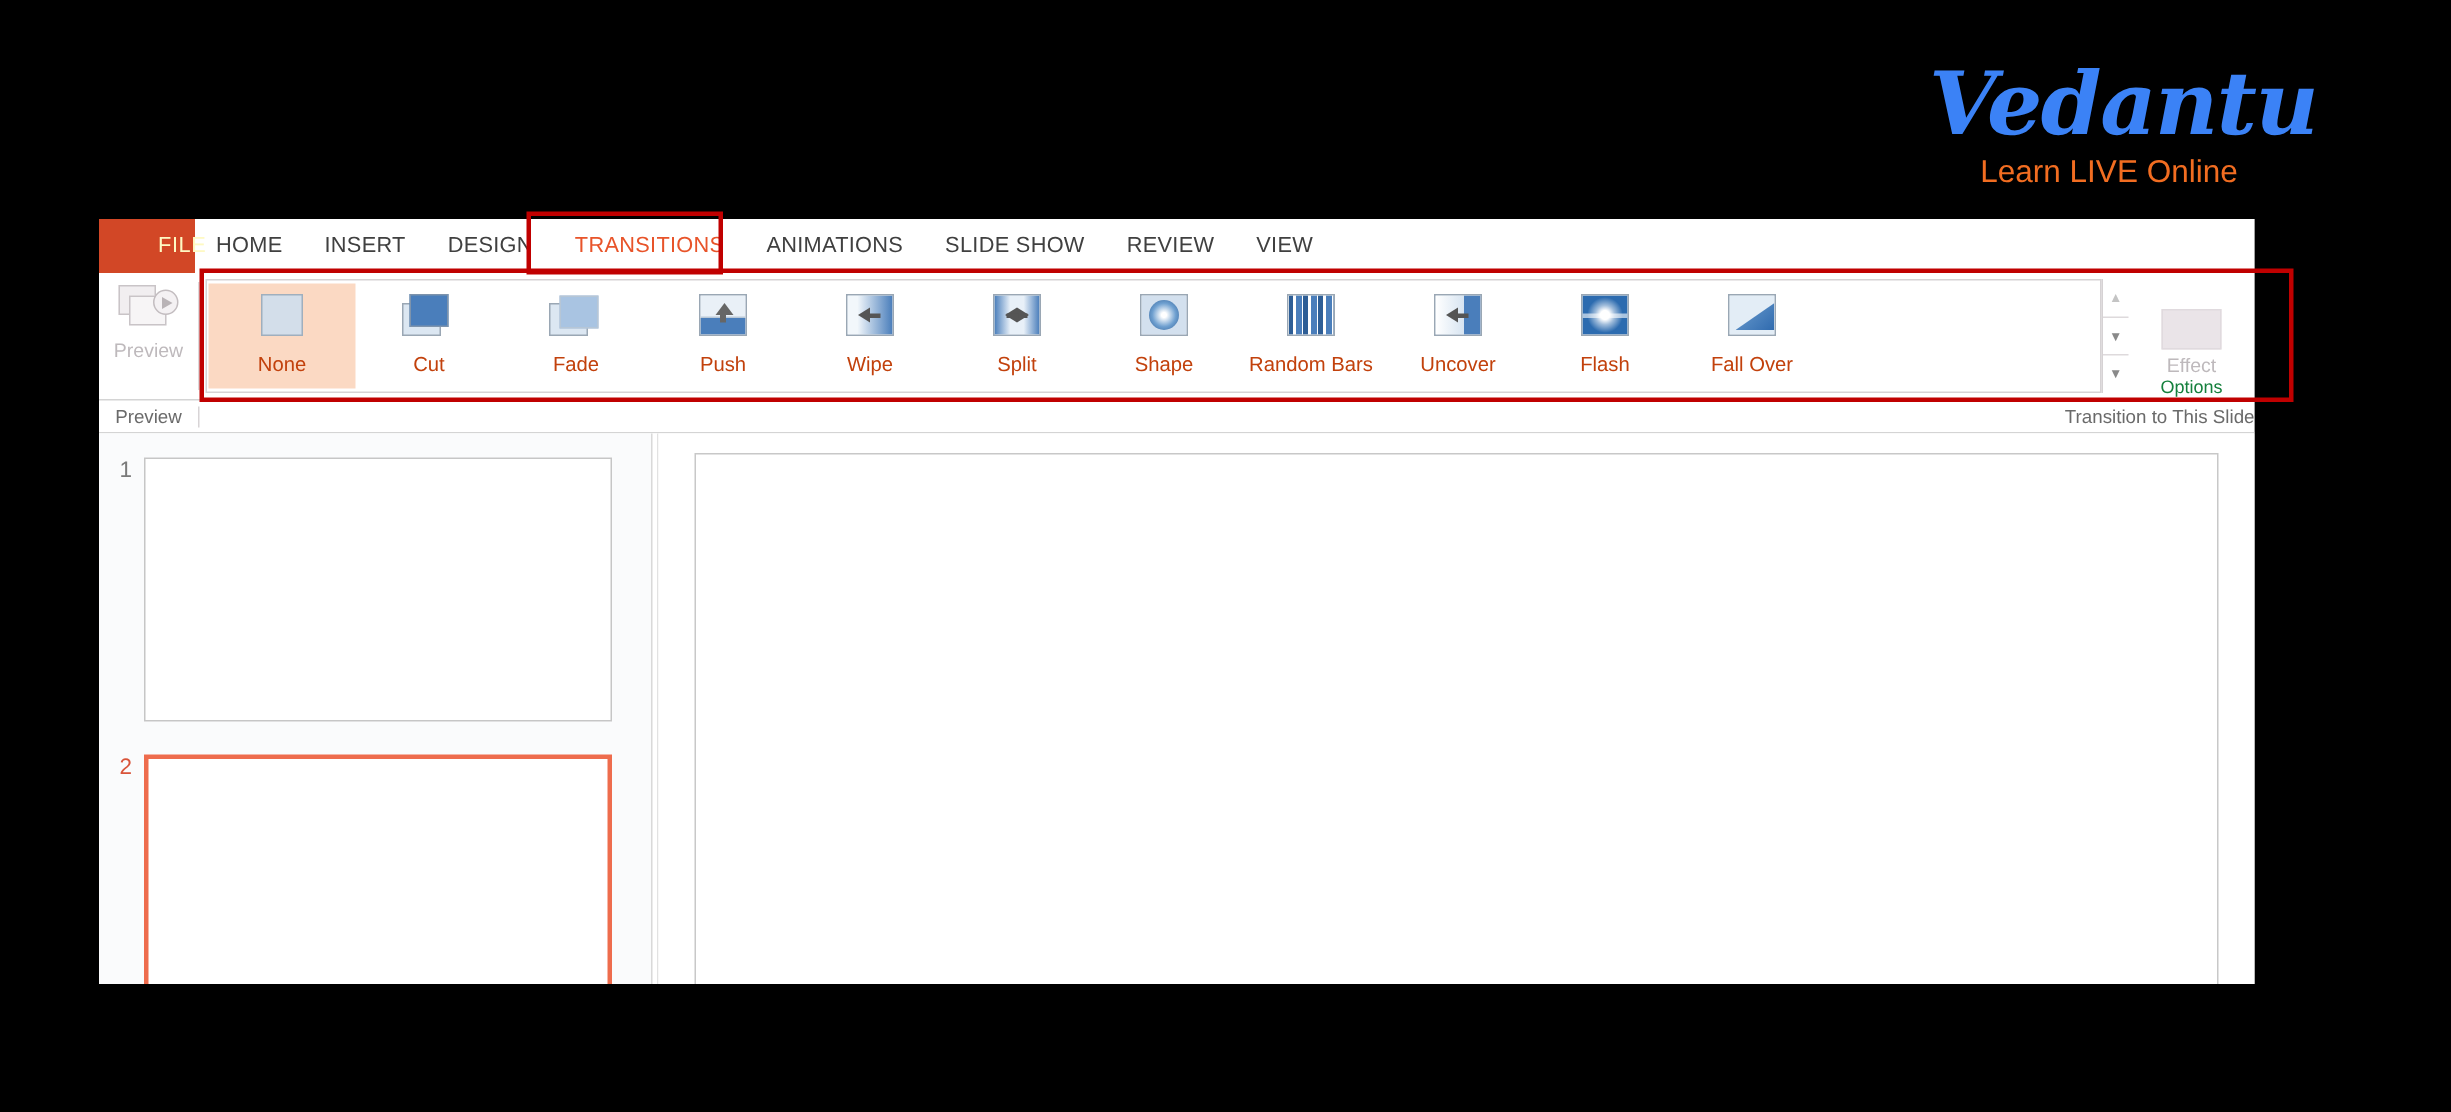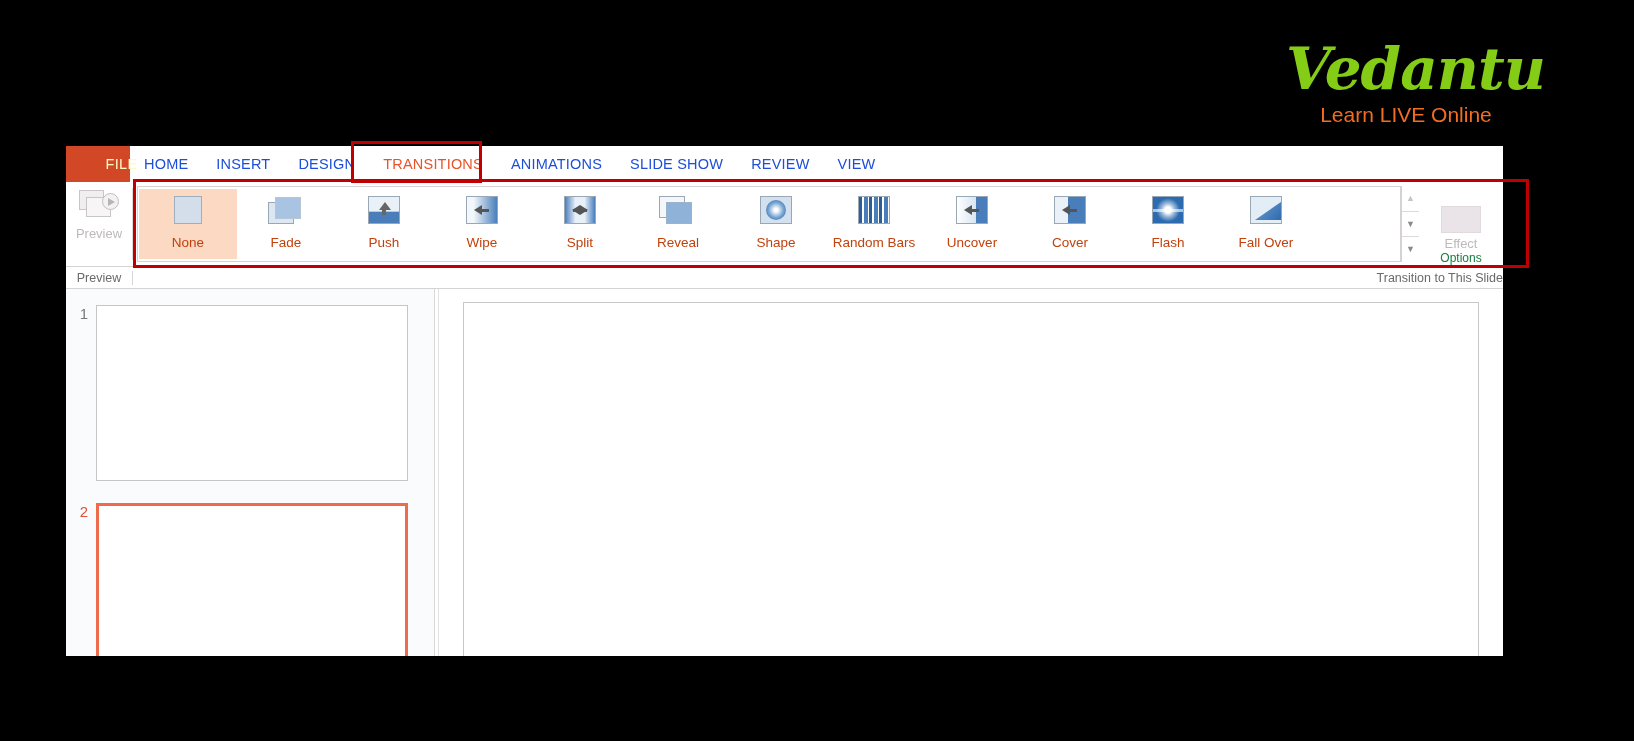"Vedantu" .logo-mark { color: #84cc16 -> #3b82f6 }
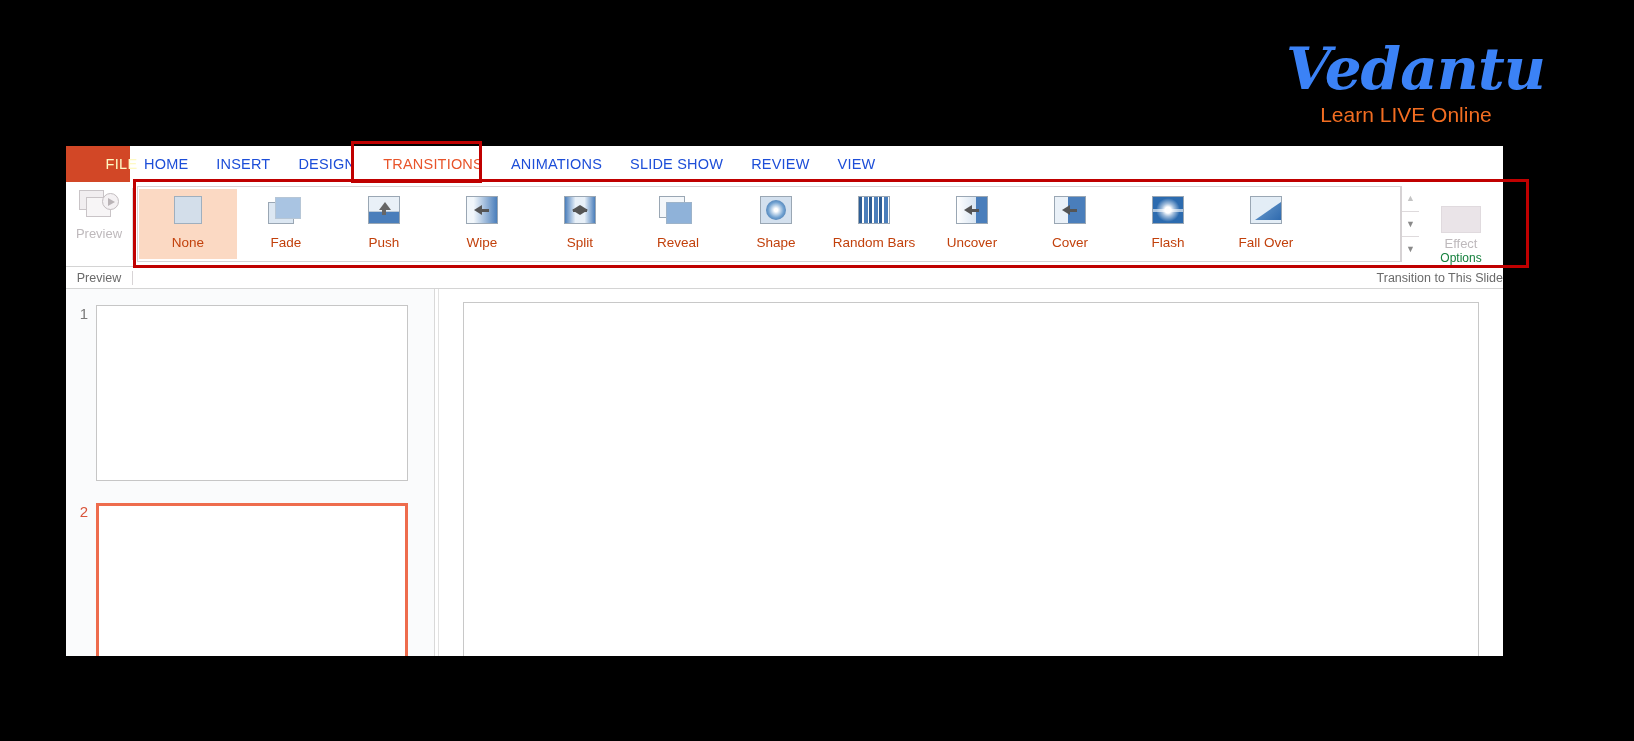"HOME" .tab { color: #1d4ed8 -> #404040 }
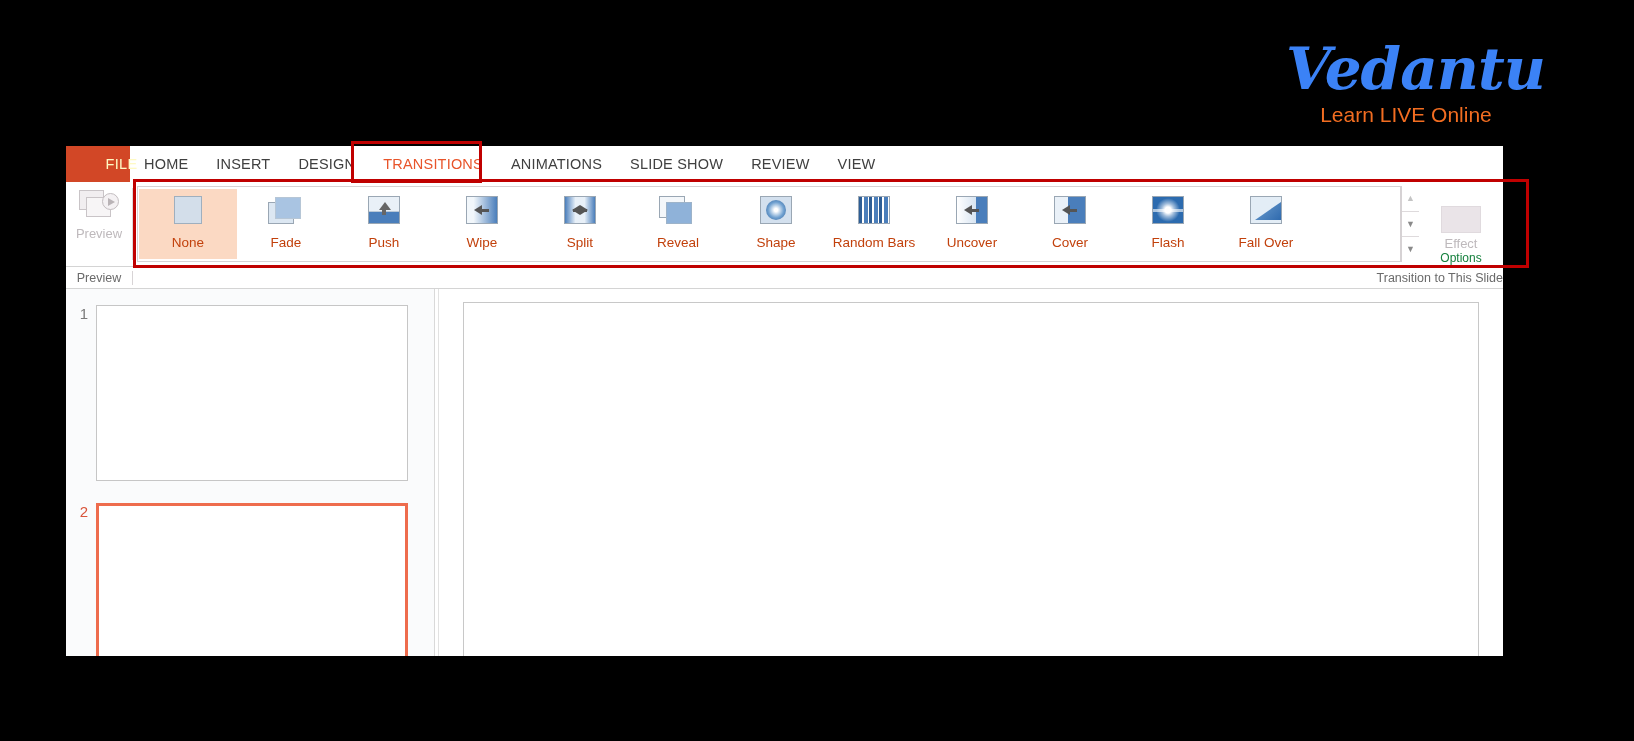"Cut" div.trans { html: none -> <div> <div> <div></div> <div></div> </div> <div>Cut</div> </div> }
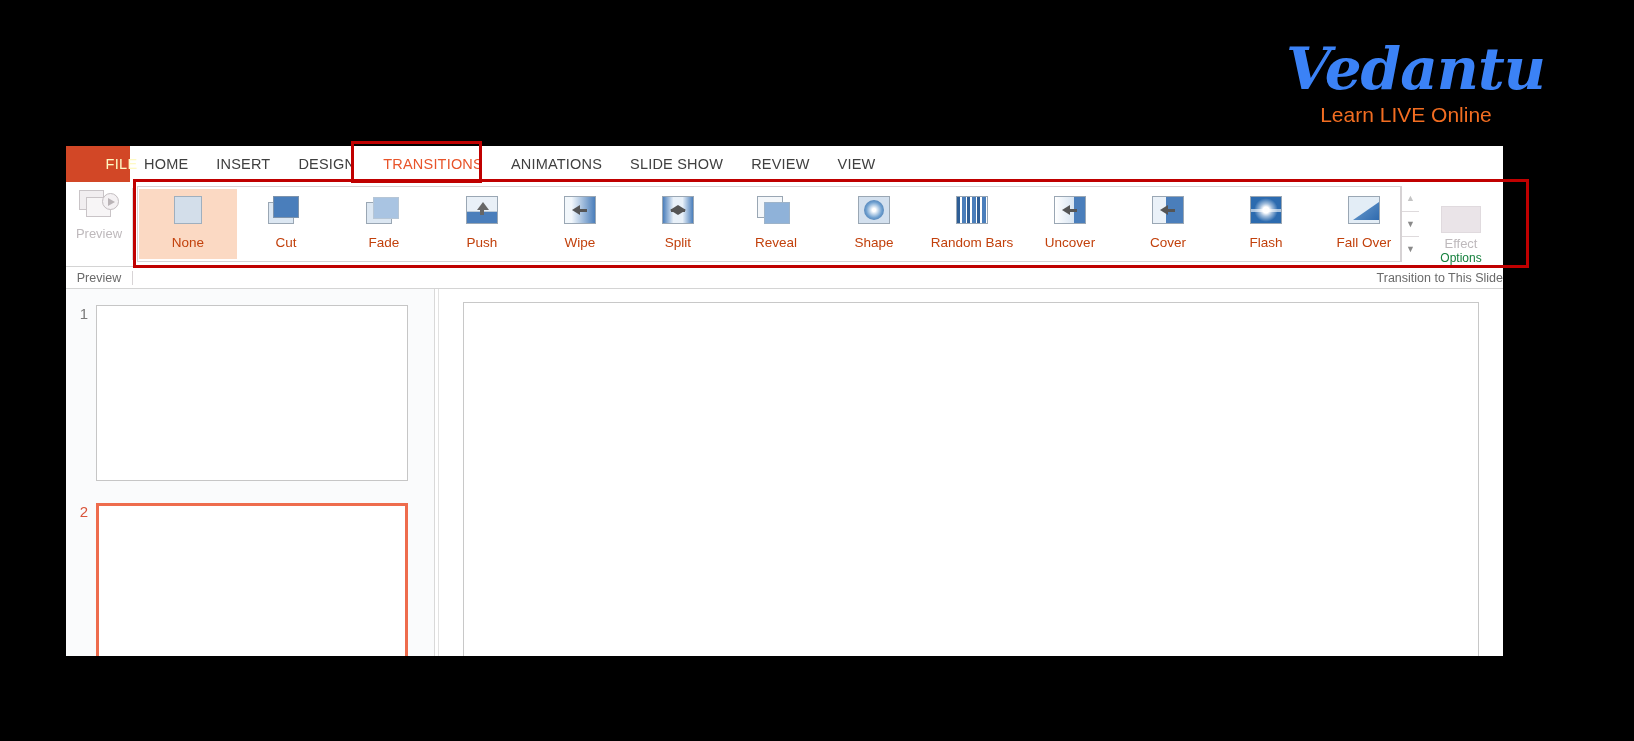"Reveal" div.trans { html: <div> <div> <div></div> <div></div> </div> <div>Reveal</div> </div> -> none }
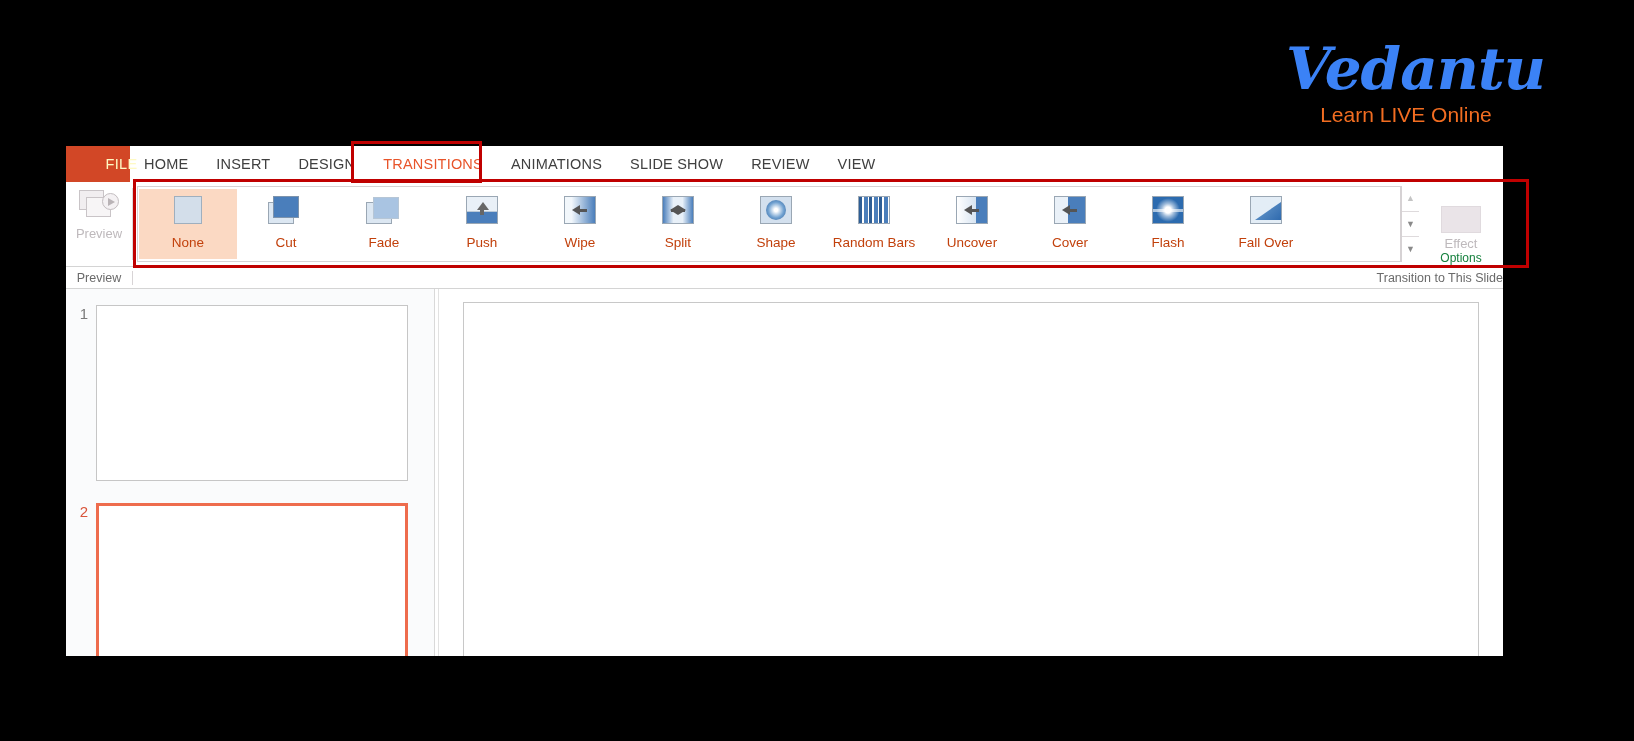"Cover" div.trans { html: <div> <div> <div> <div></div> <div></div> <div></div> <div></div> </div> </div> <div>Cover</div> </div> -> none }
